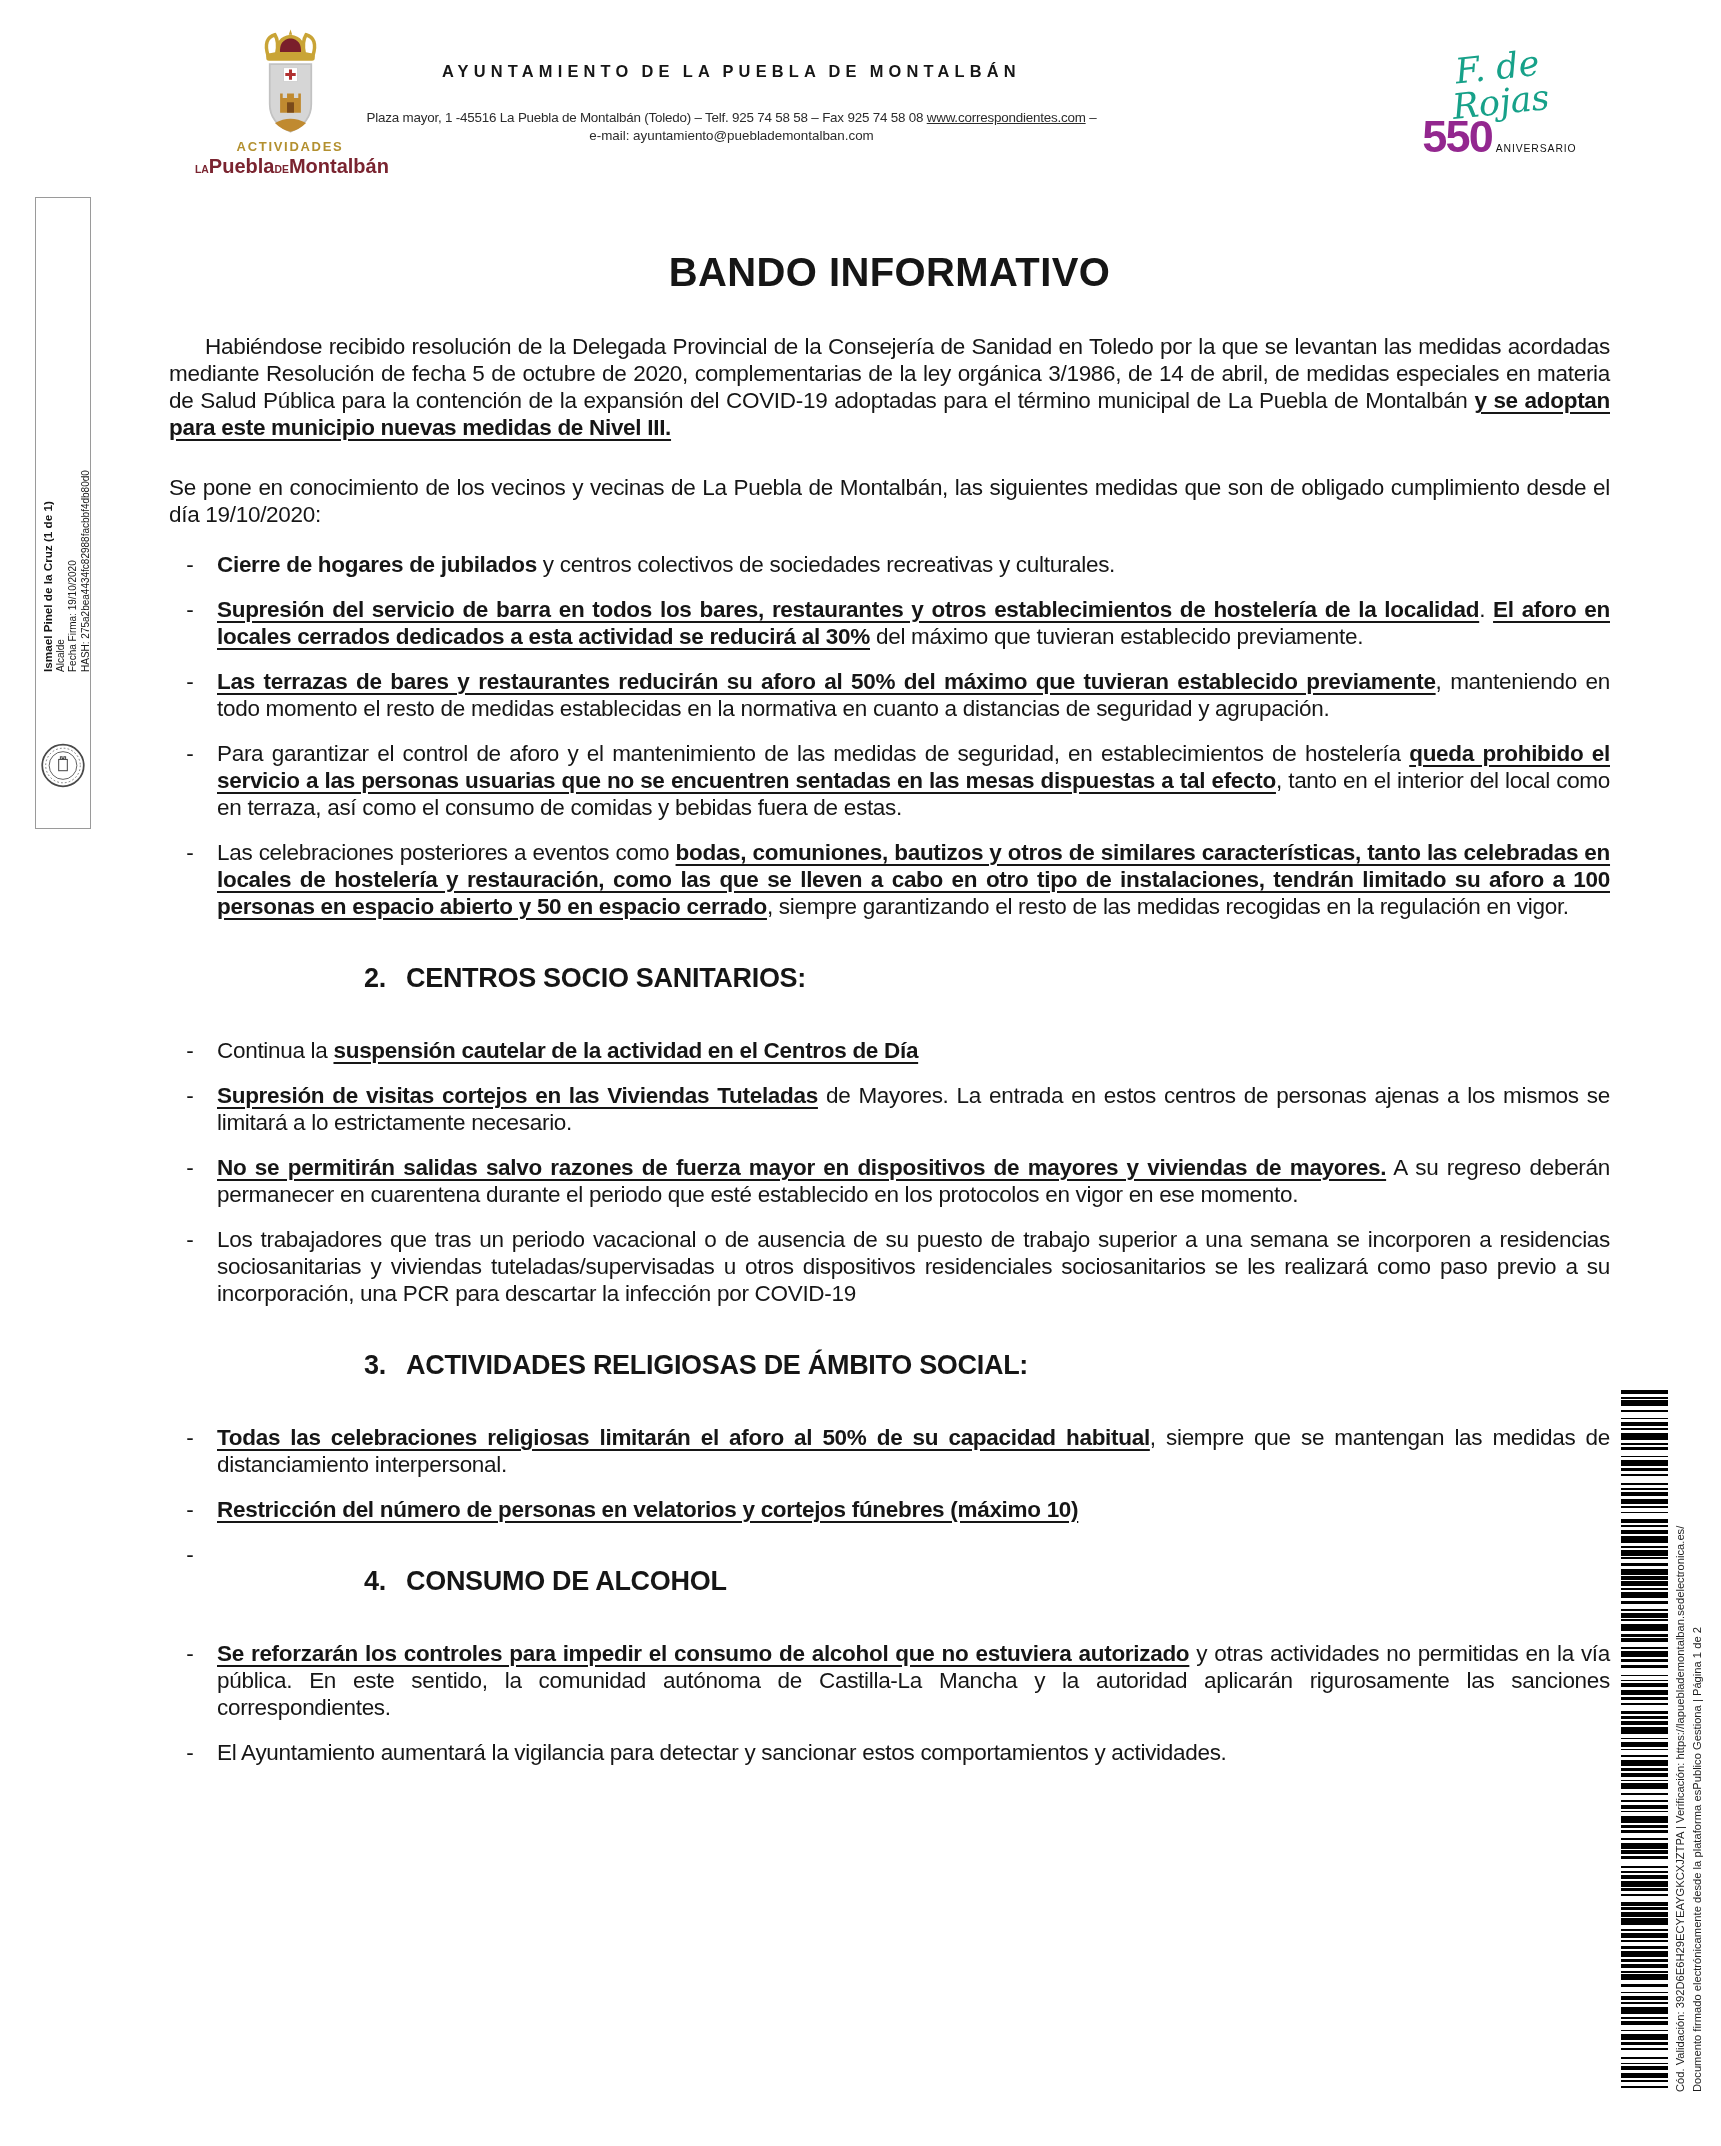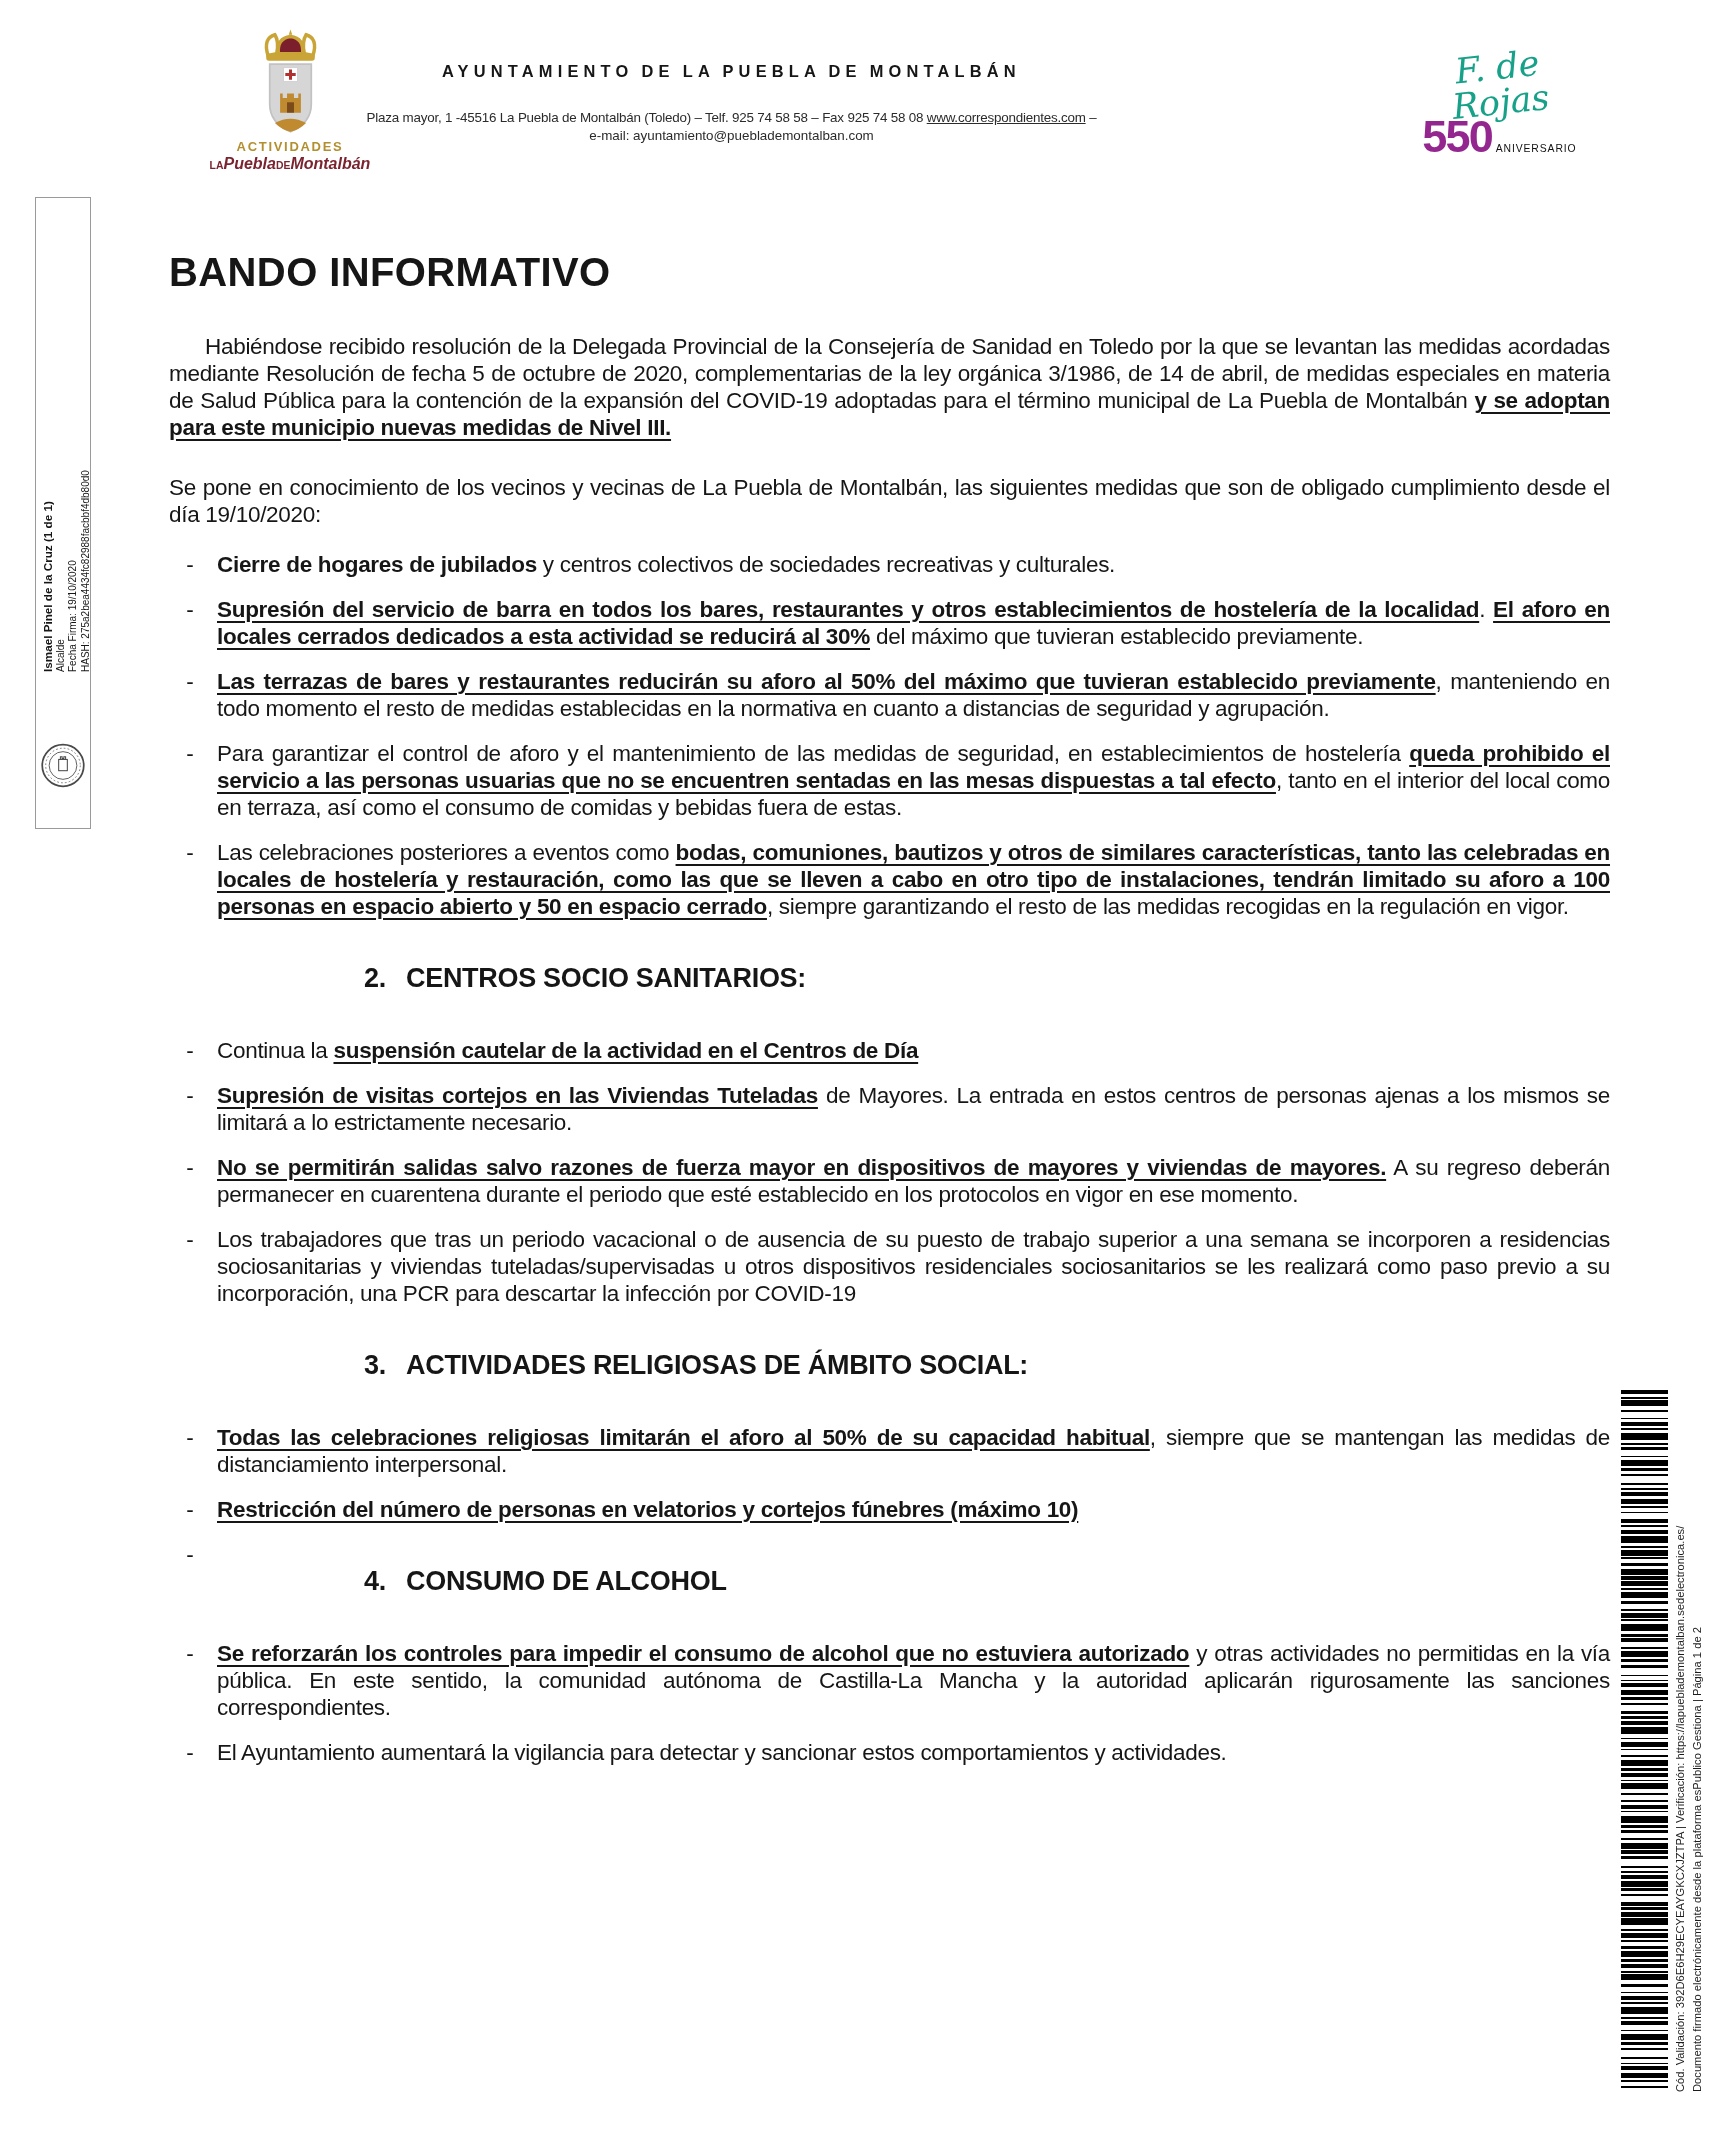"Puebla" .logo-town .town .lg { font-size: 16px -> 20px; font-style: italic -> none }
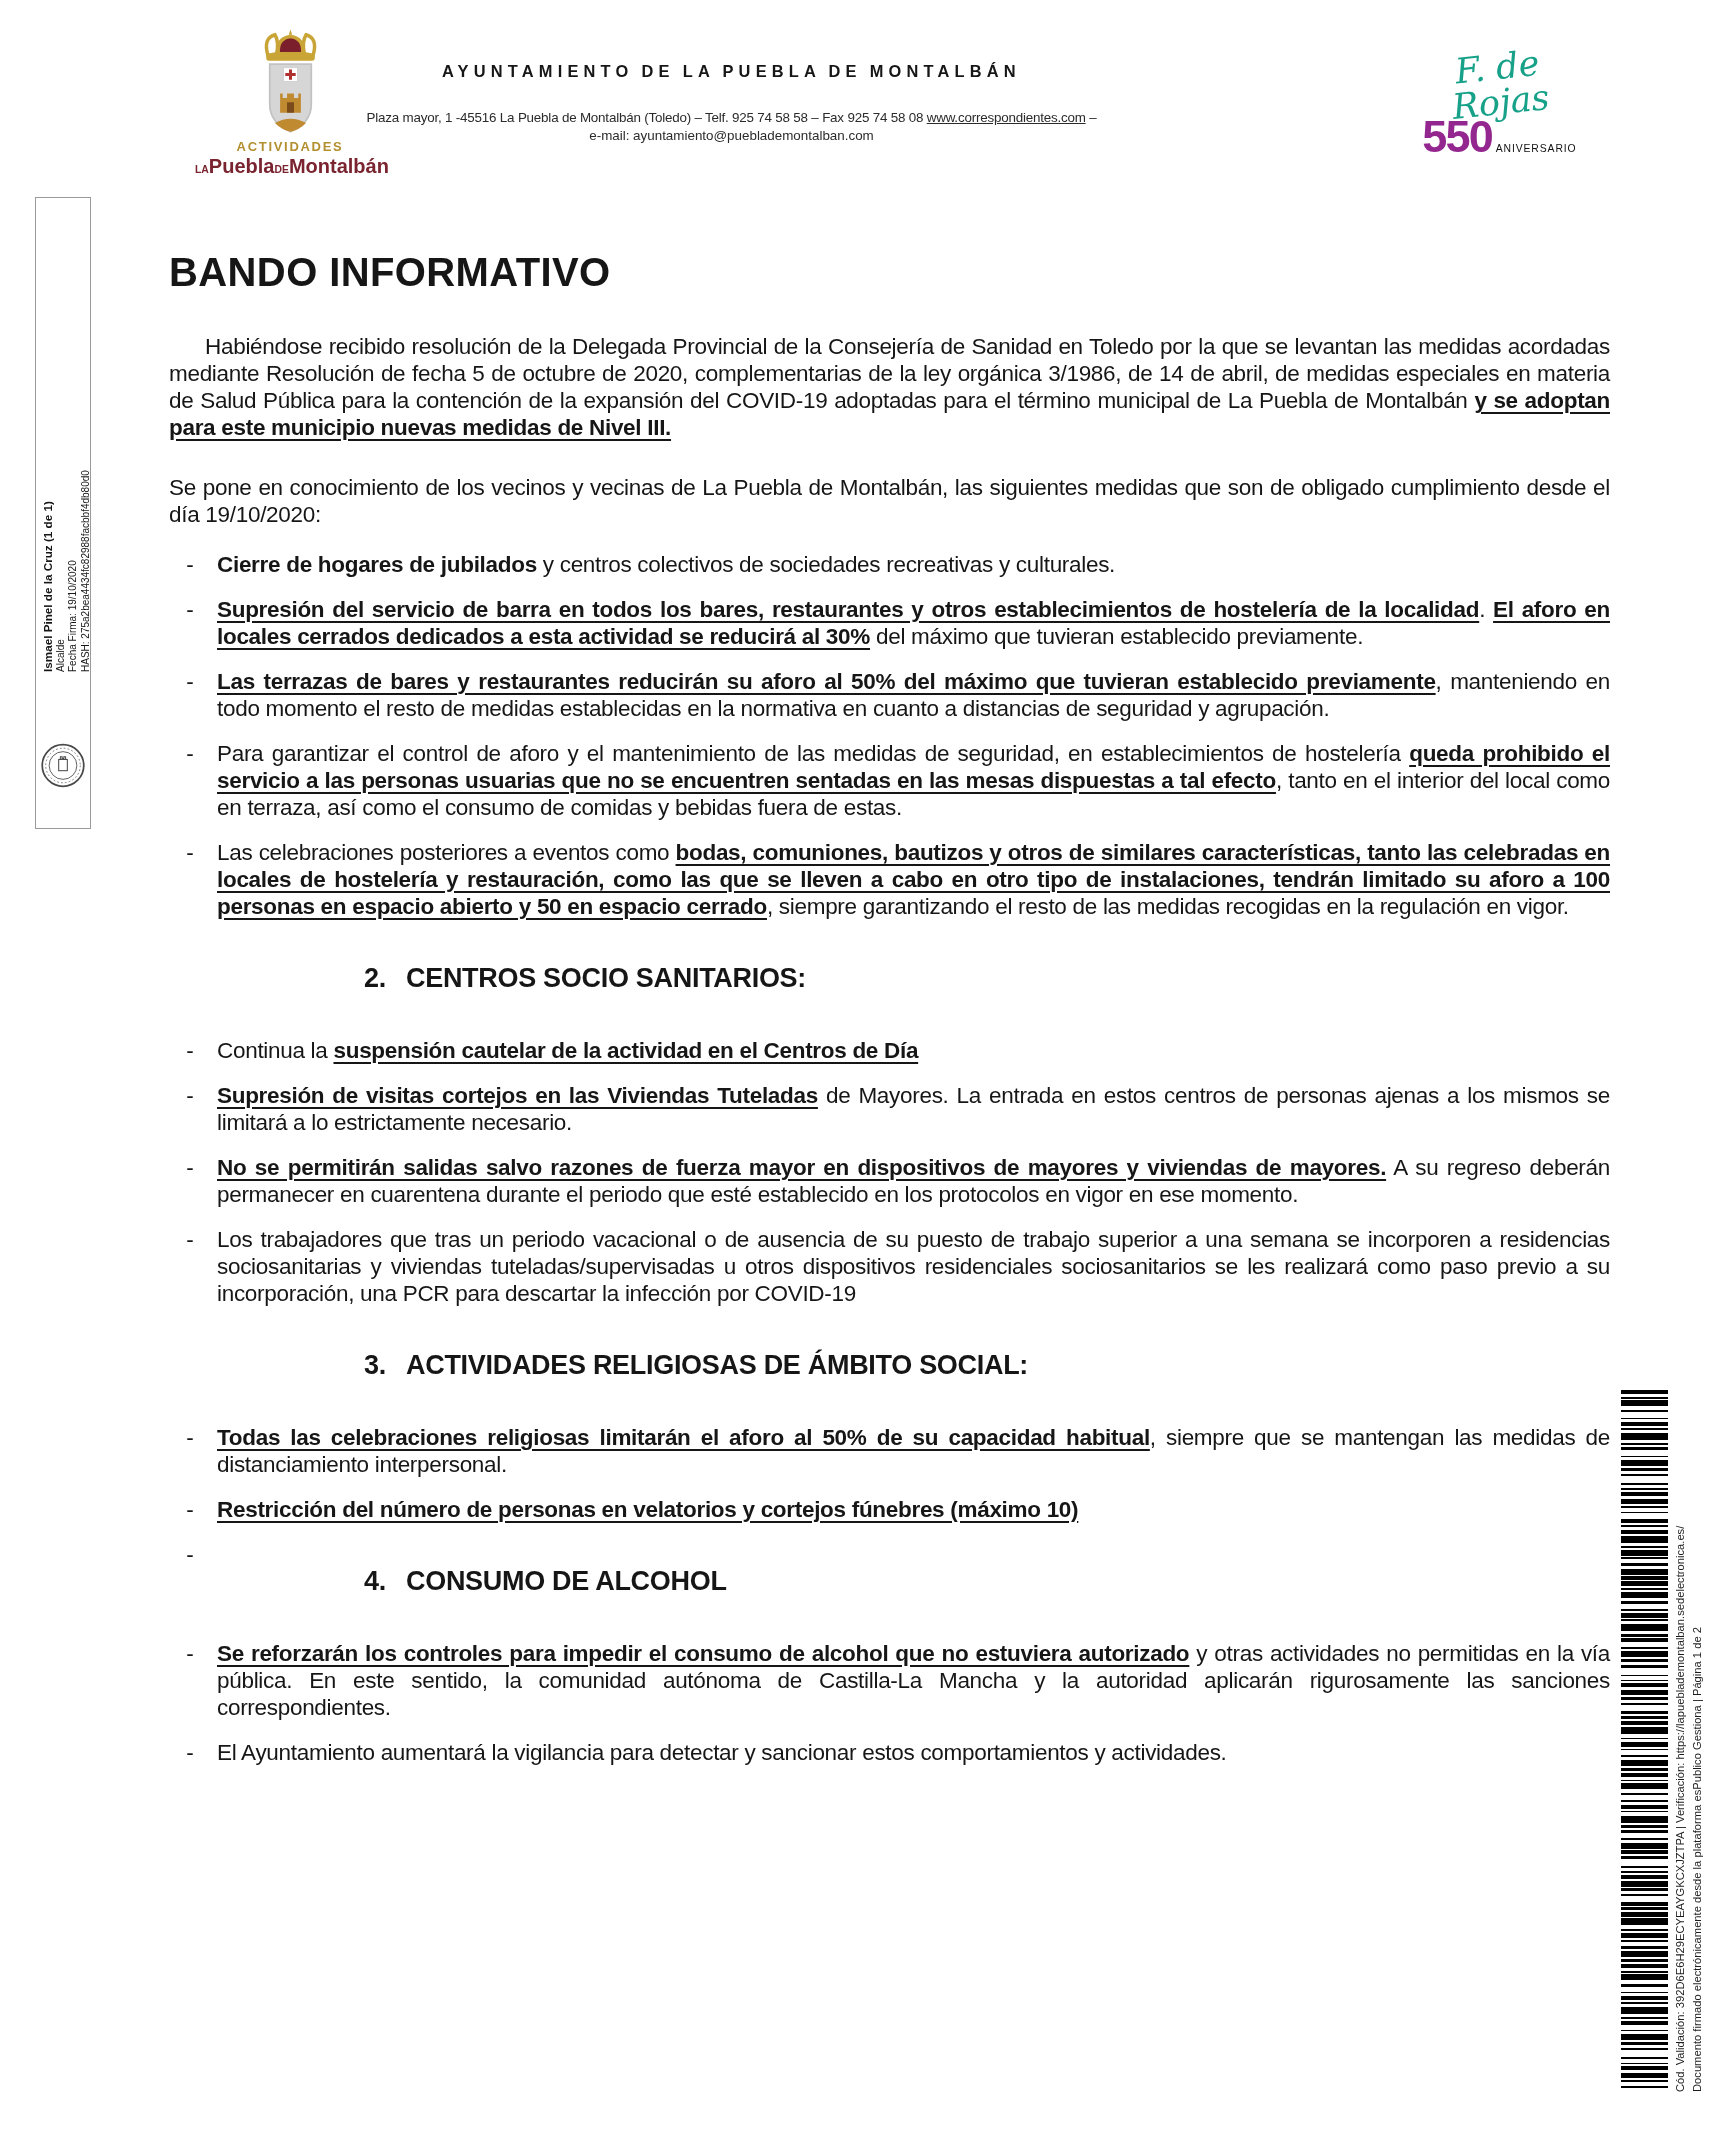"BANDO INFORMATIVO" .doc-title { text-align: left -> center }
